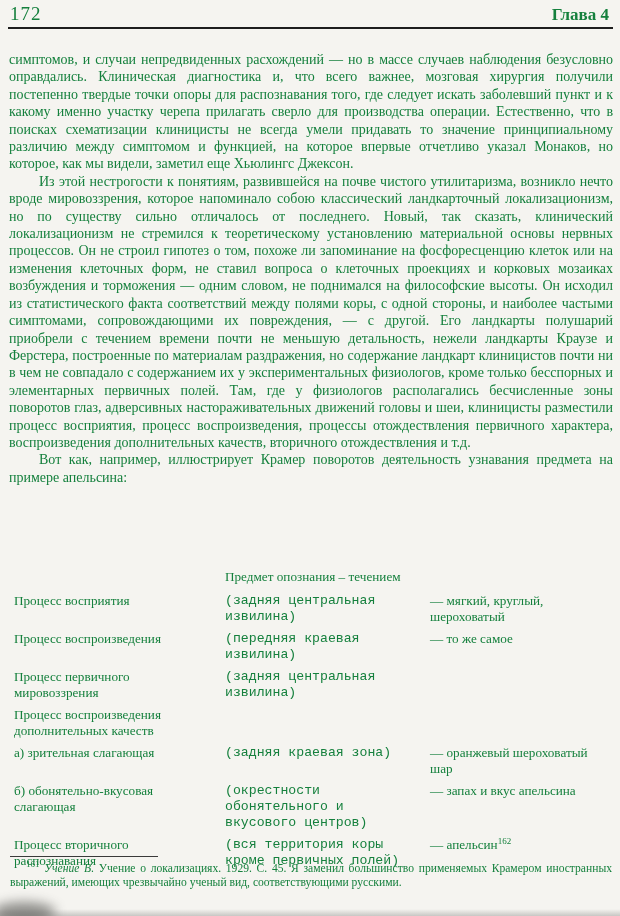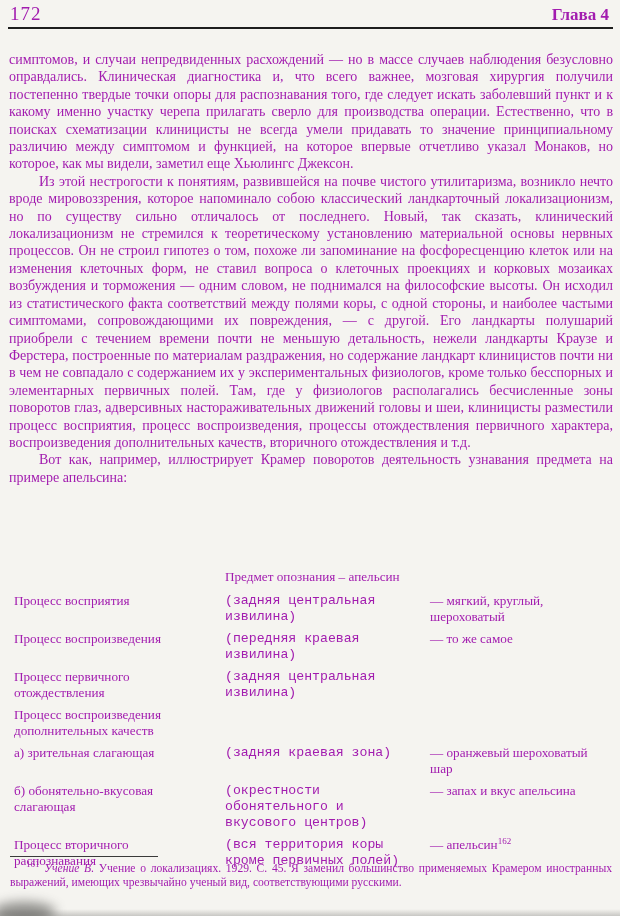"172" .page { color: #a21caf -> #15803d }
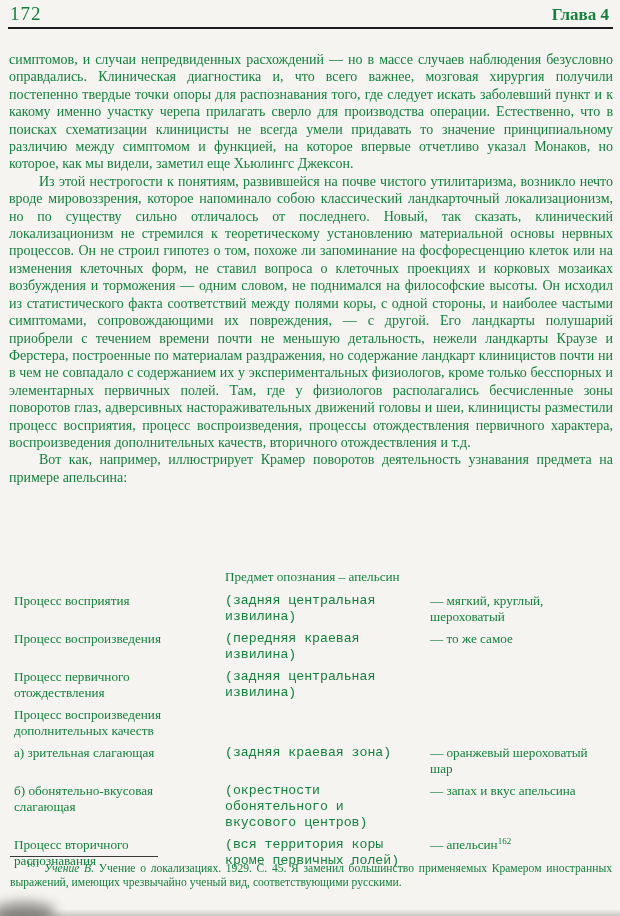"Предмет опознания – апельсин" div.table-title { text: апельсин -> течением }
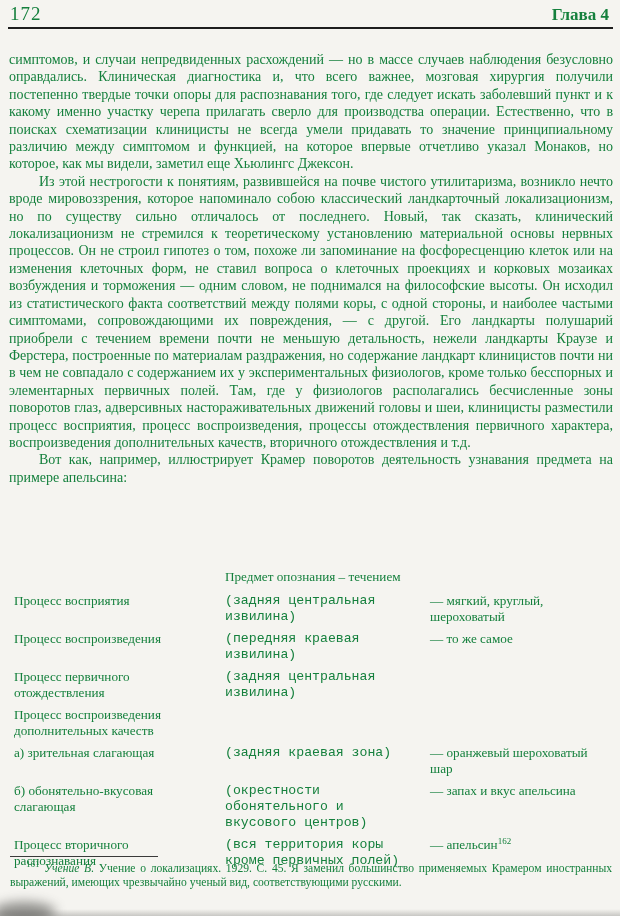"Процесс первичного отождествления" div.c1 { text: отождествления -> мировоззрения }
